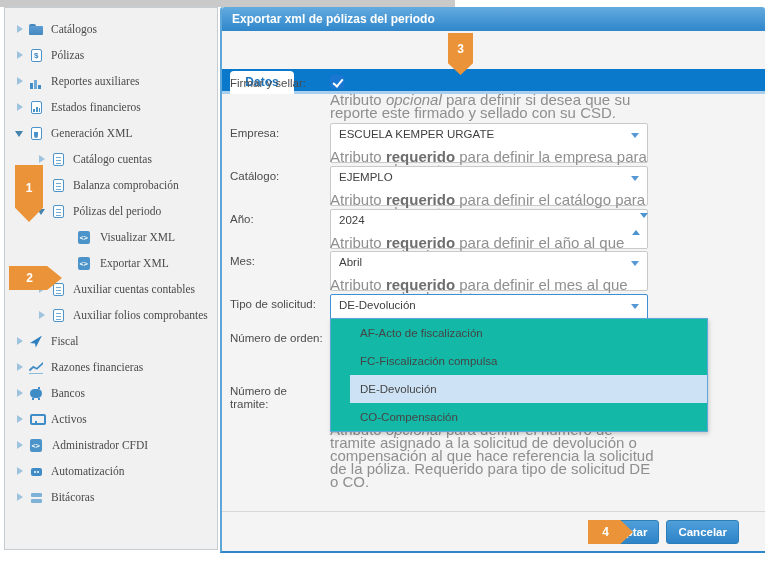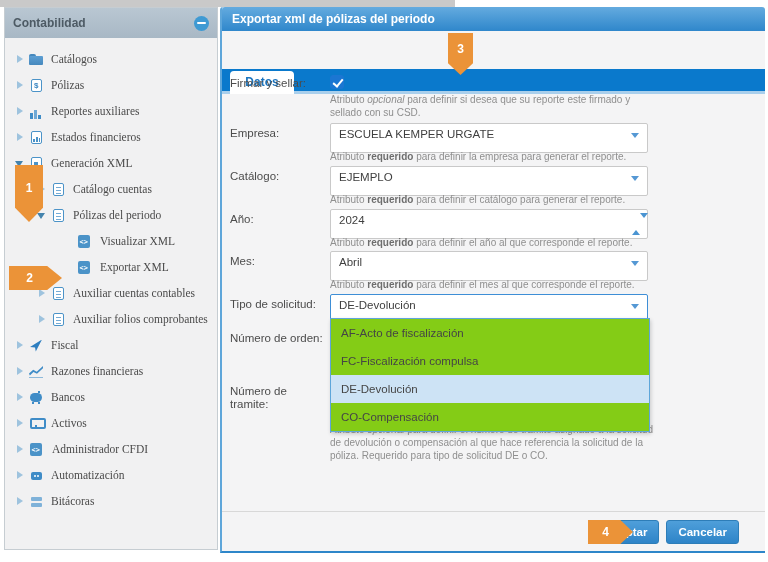"Contabilidad" div.sb-header { html: <div> <span>Contabilidad</span> <span></span> </div> -> none }
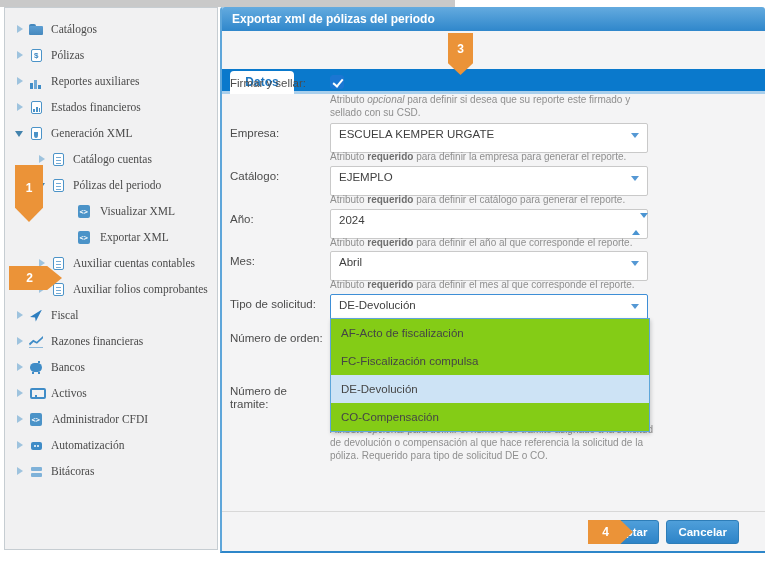"Atributo opcional para definir si" .help { font-size: 10px -> 15px }
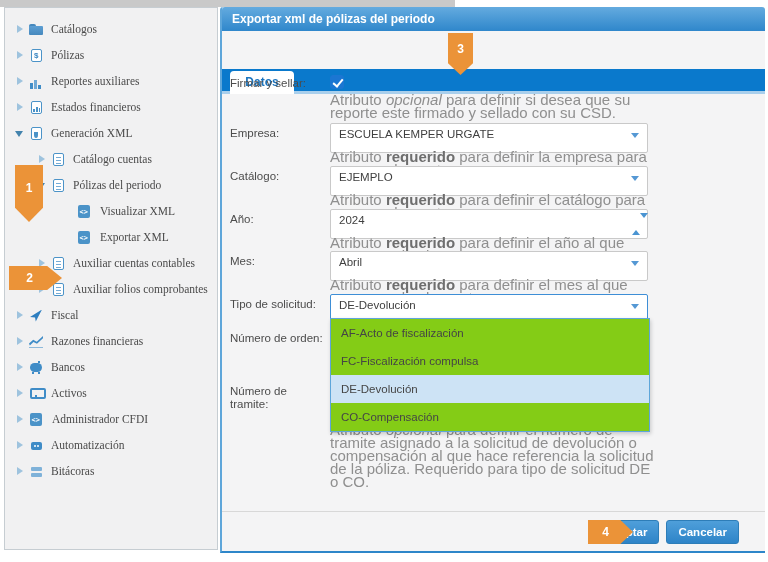"ESCUELA KEMPER URGATE" .combo { height: 30px -> 40px }
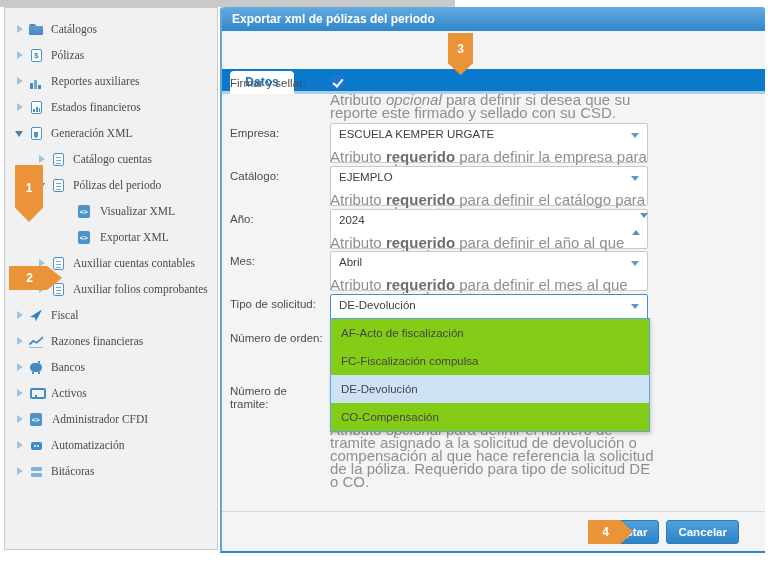"Balanza comprobación" div.trow { html: none -> <div> <span></span> <span></span> <span>Balanza comprobación</span> </div> }
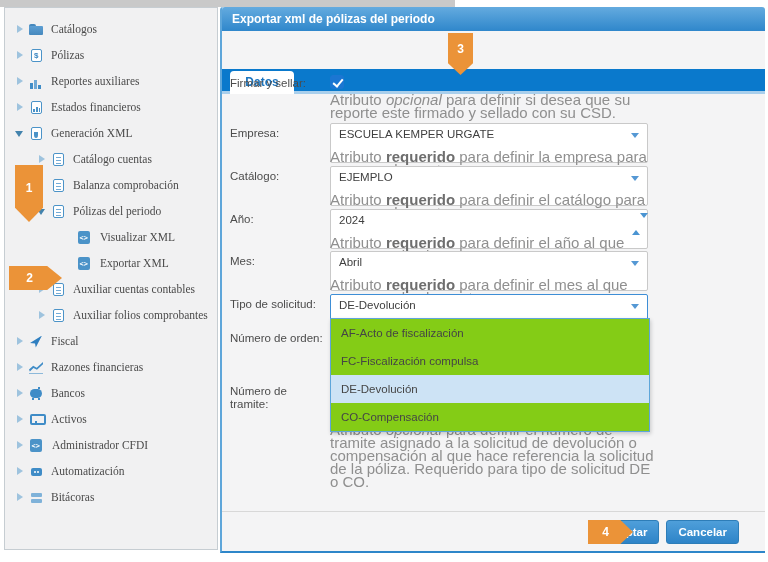"AF-Acto de fiscalización" .ddlist { background: #84cc16 -> #14b8a6; padding-left: none -> 19px; width: 320px -> 378px }
